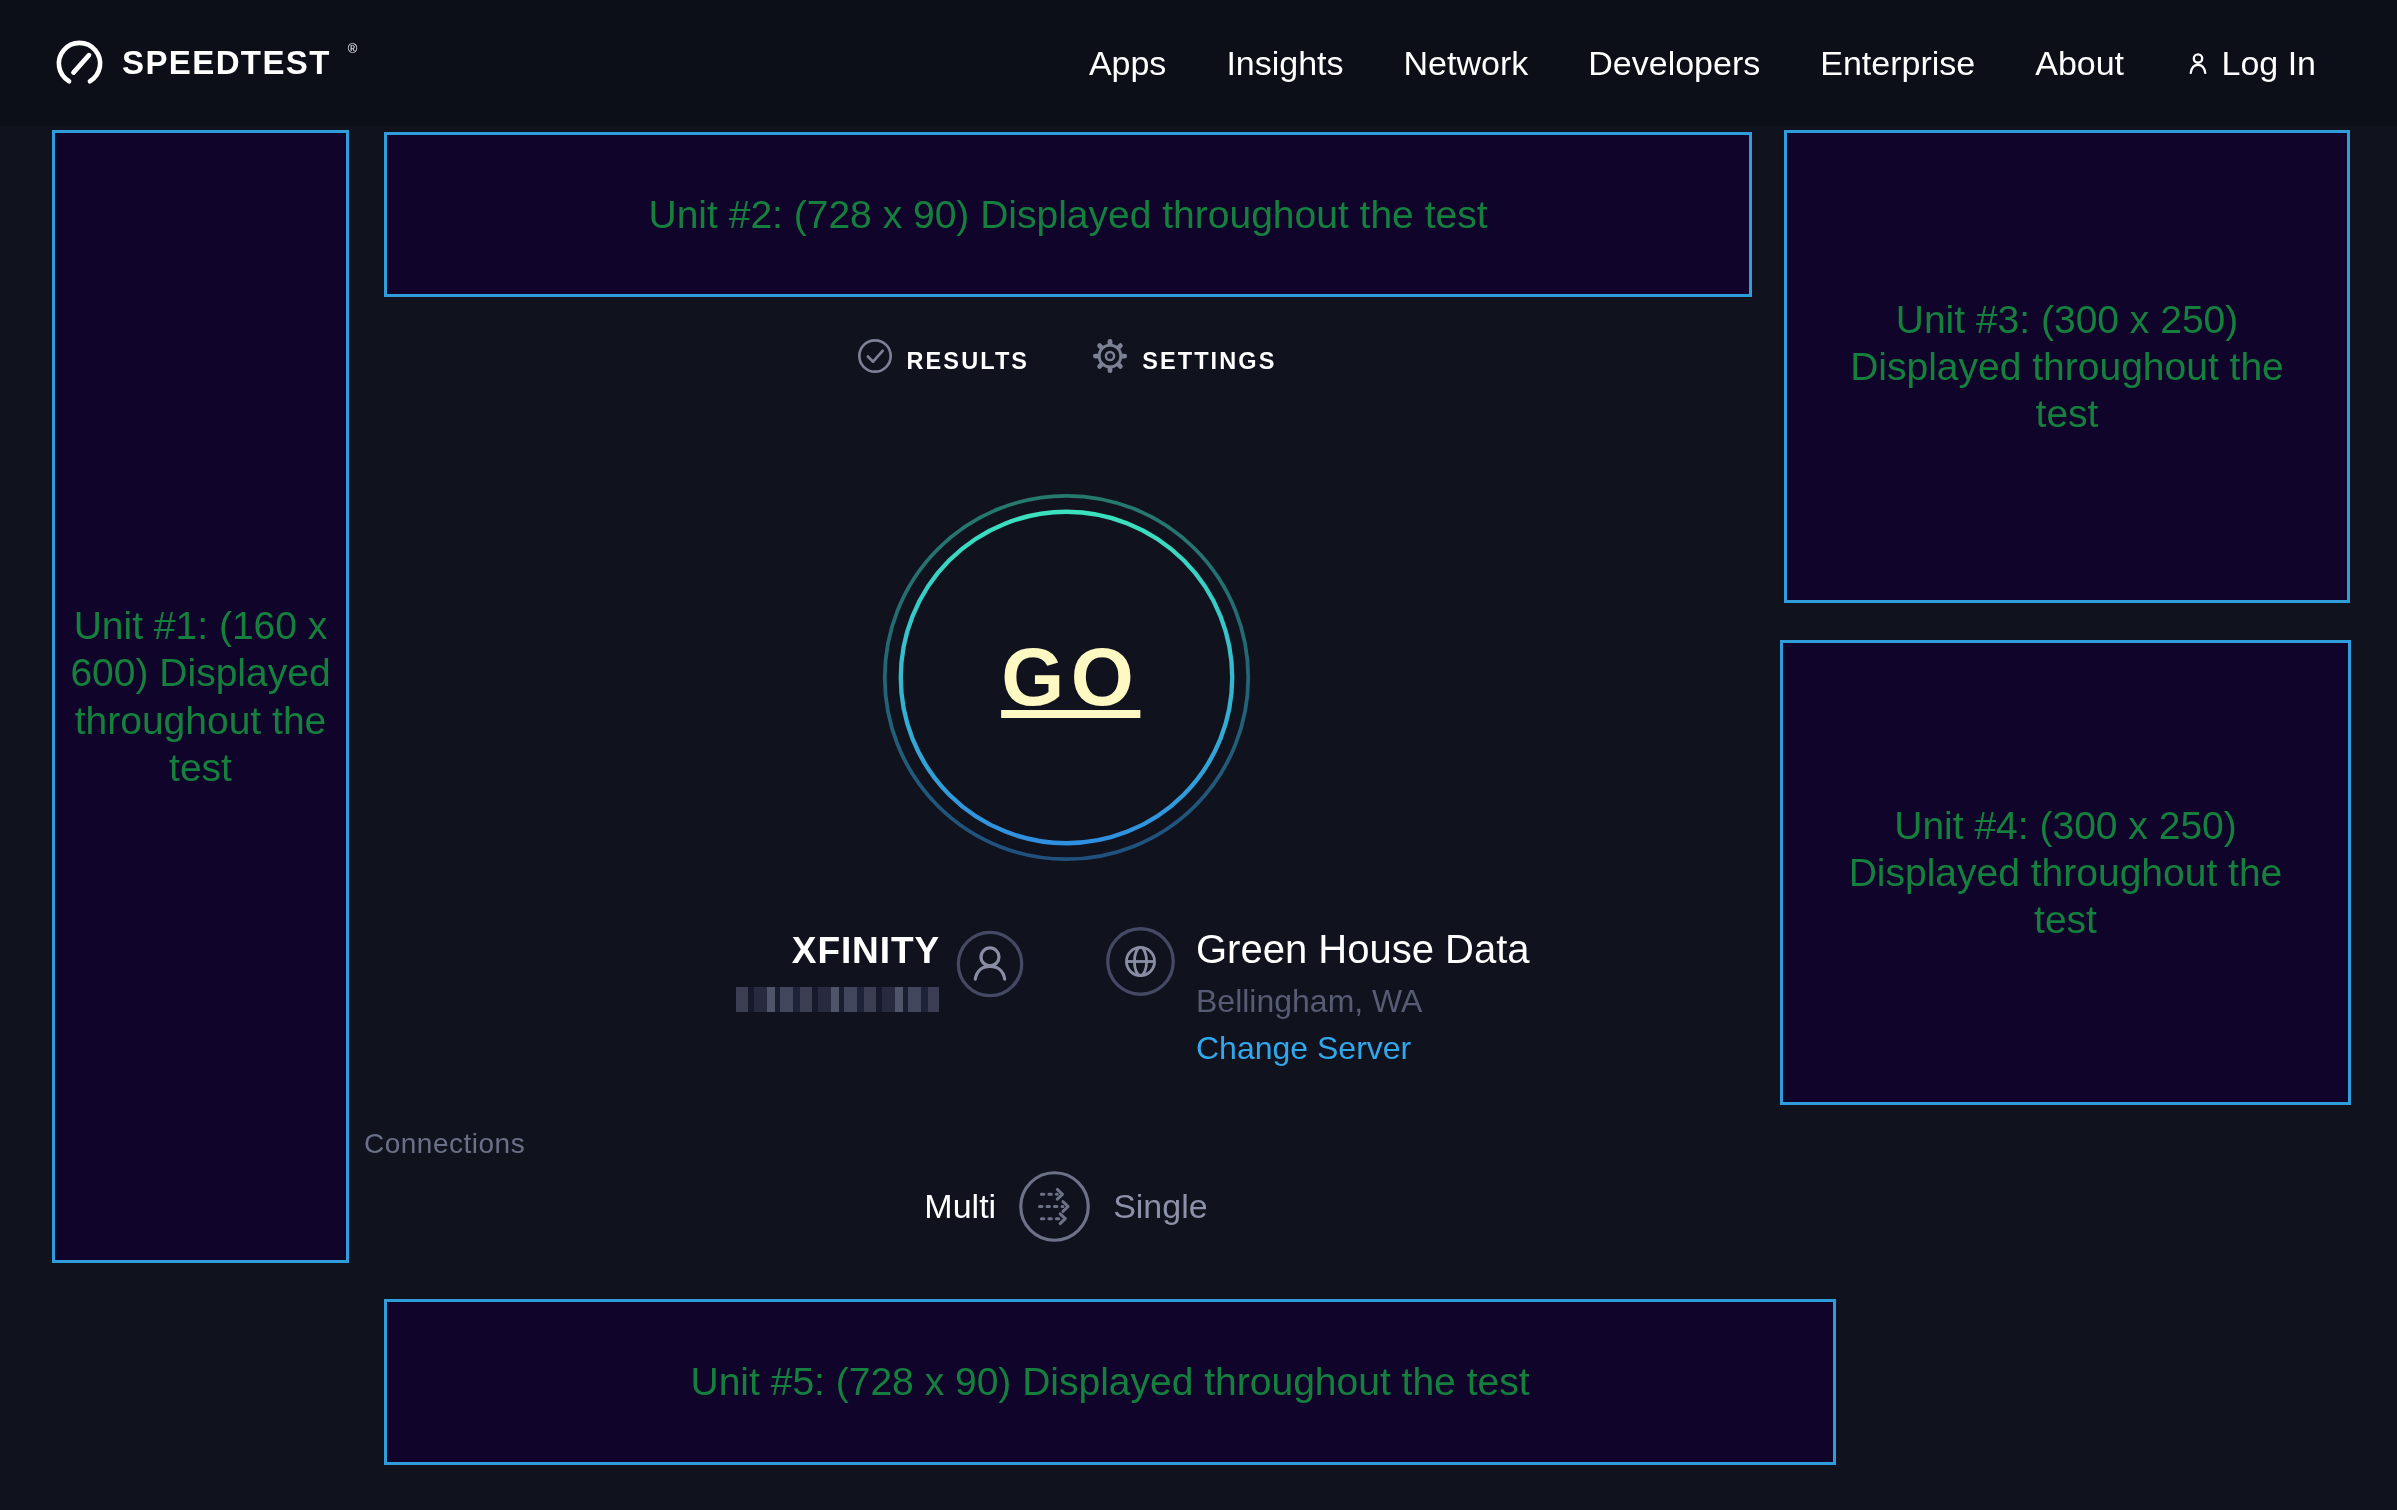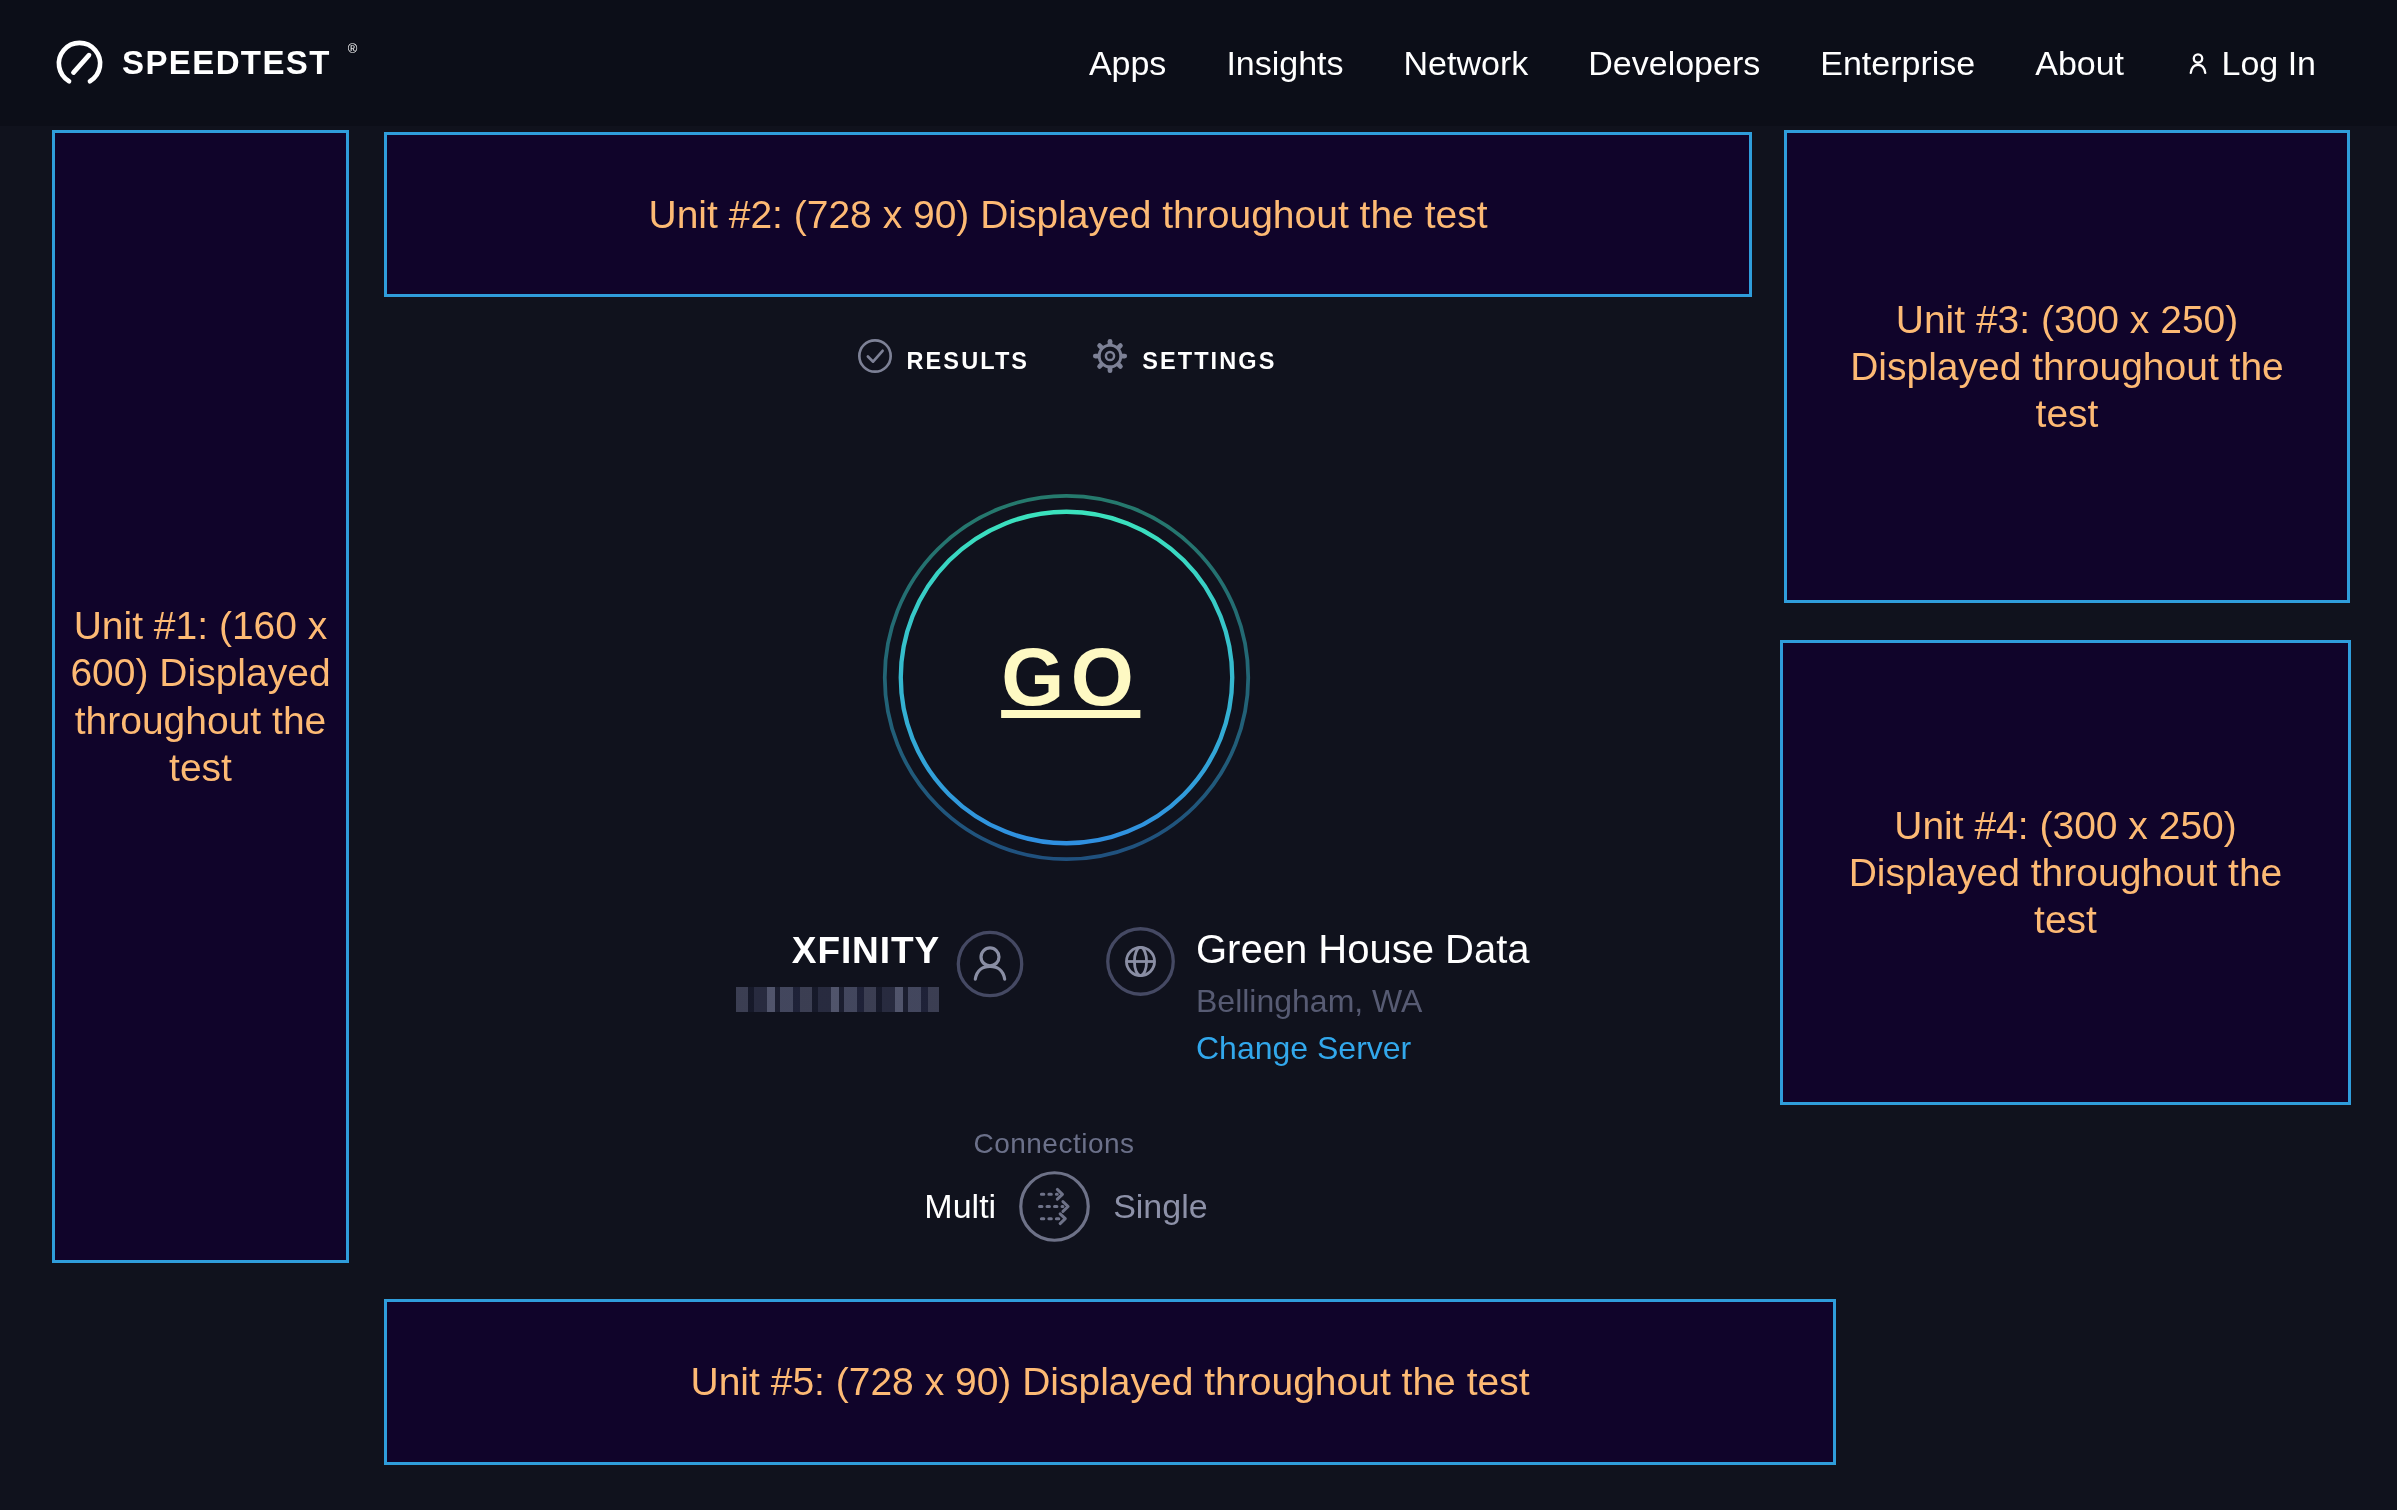"Unit #2: (728 x 90)" .ad { color: #fdba74 -> #15803d }
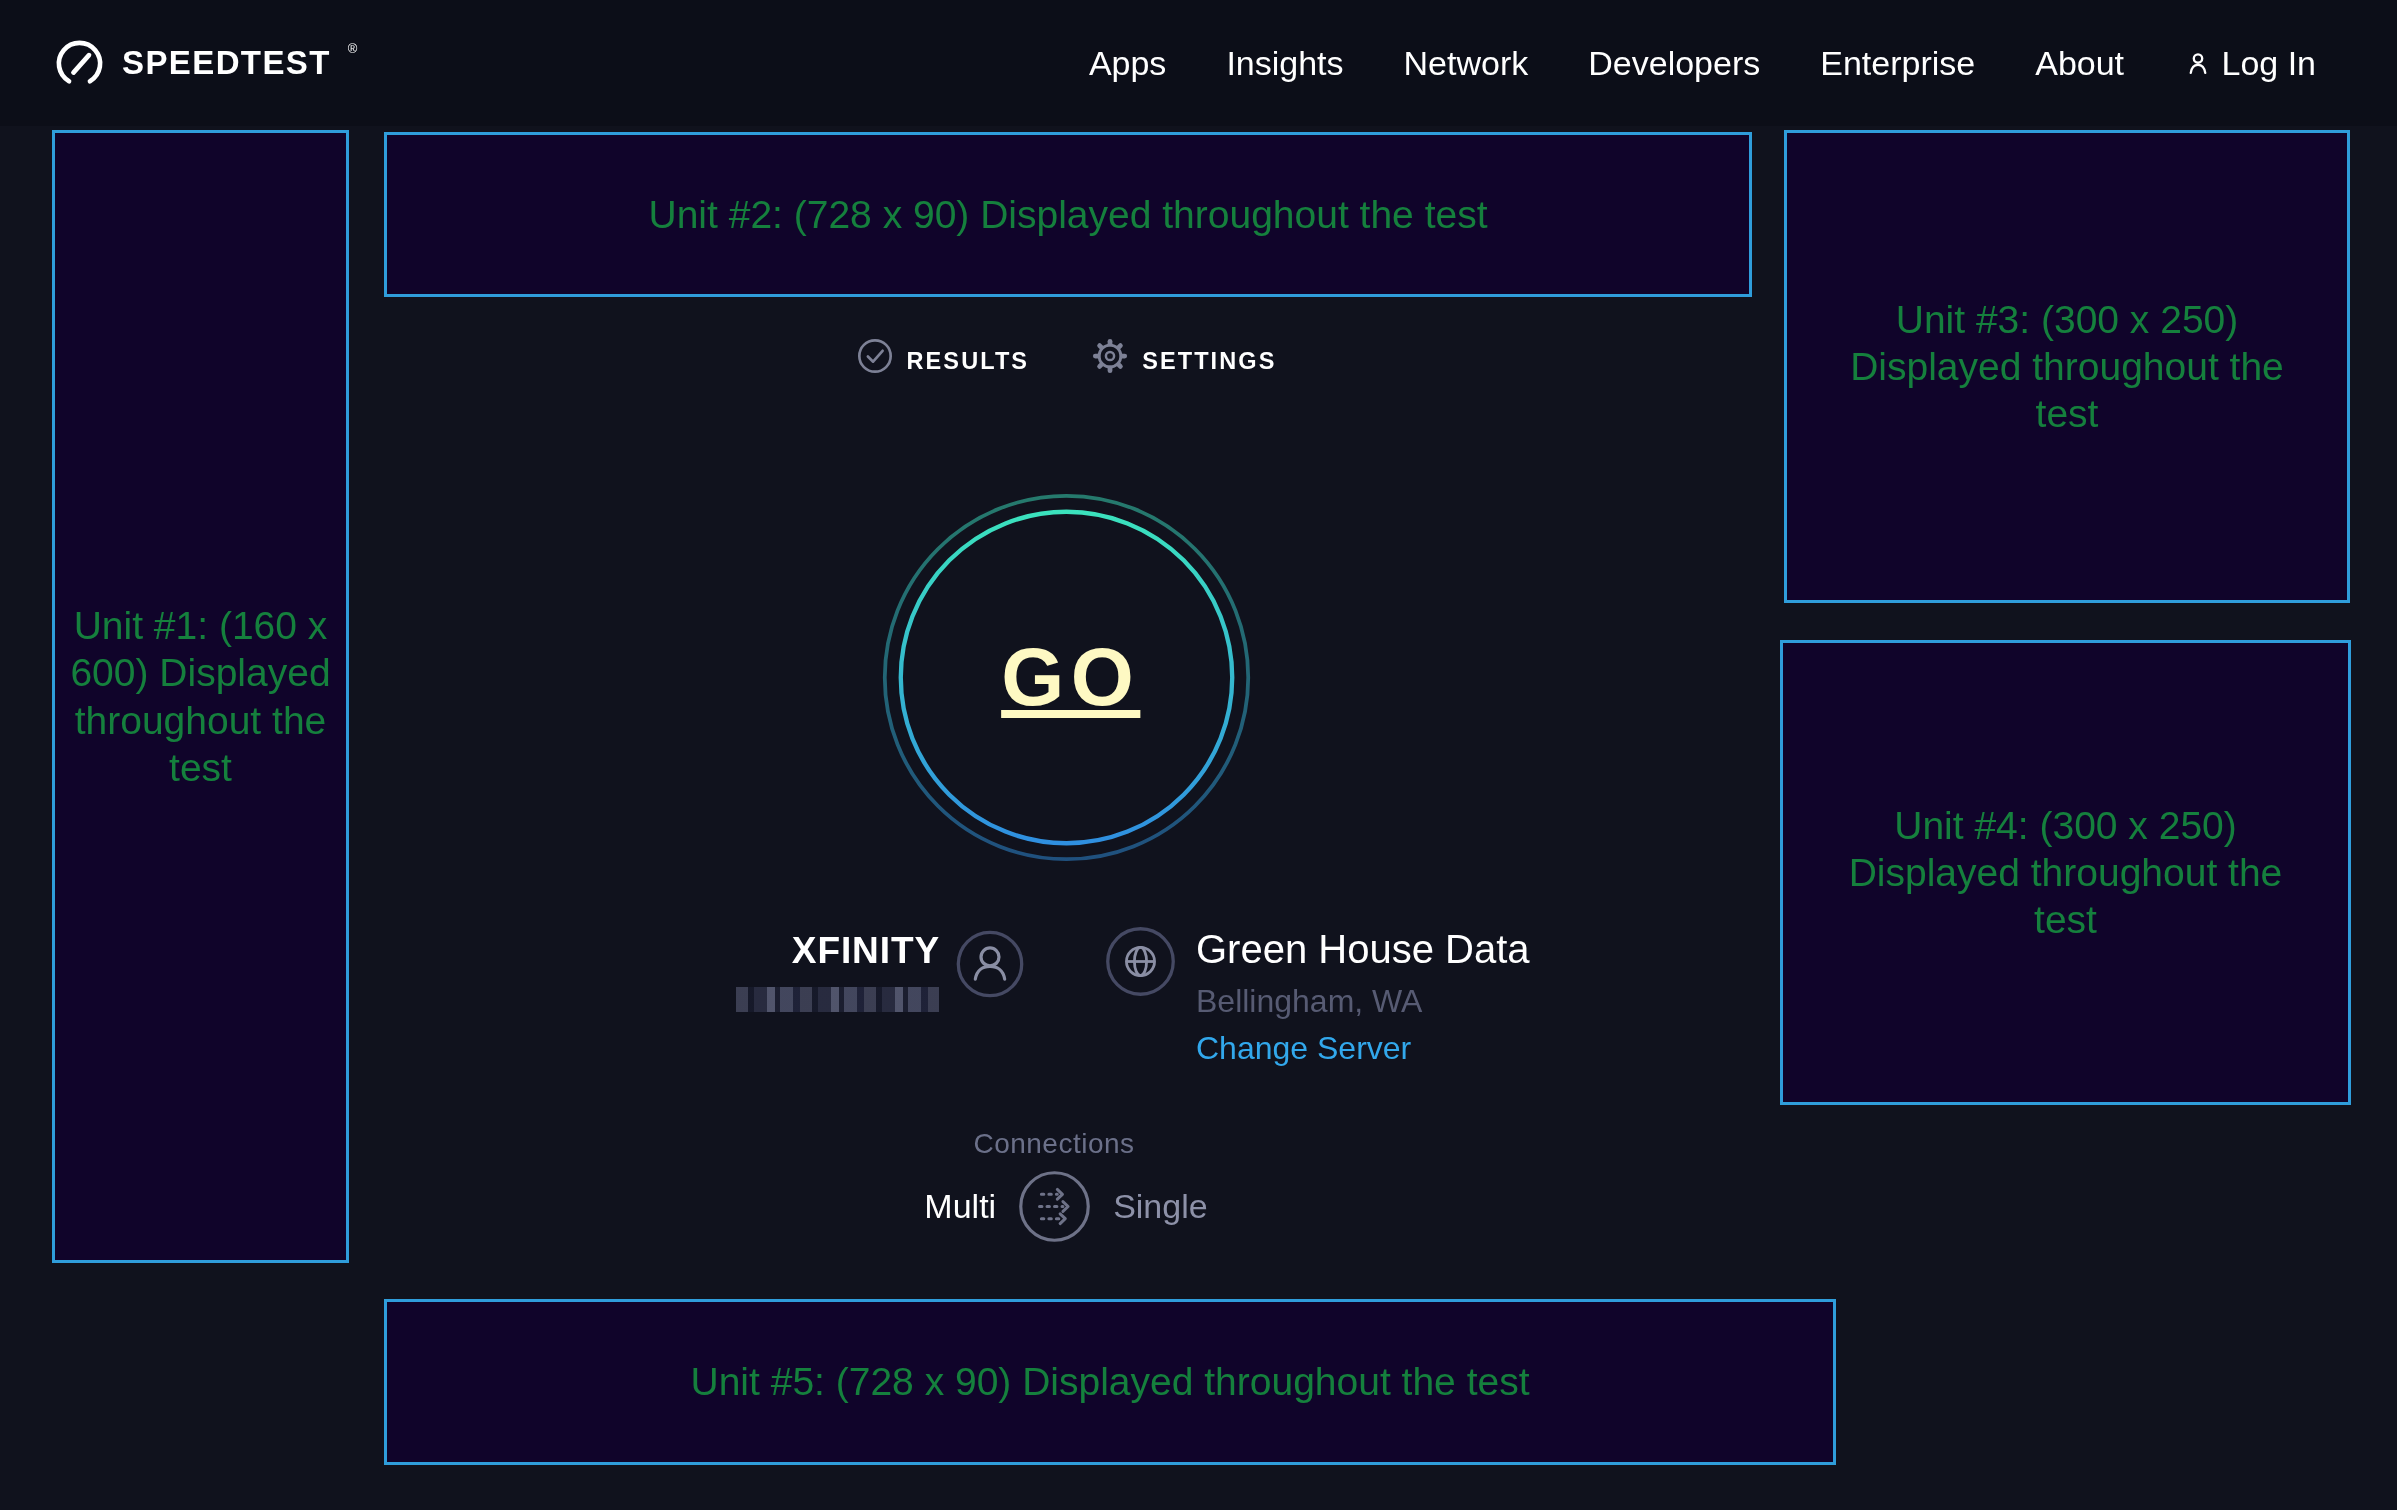"Connections" .conn-label { left: 336px -> 364px; text-align: center -> none }
